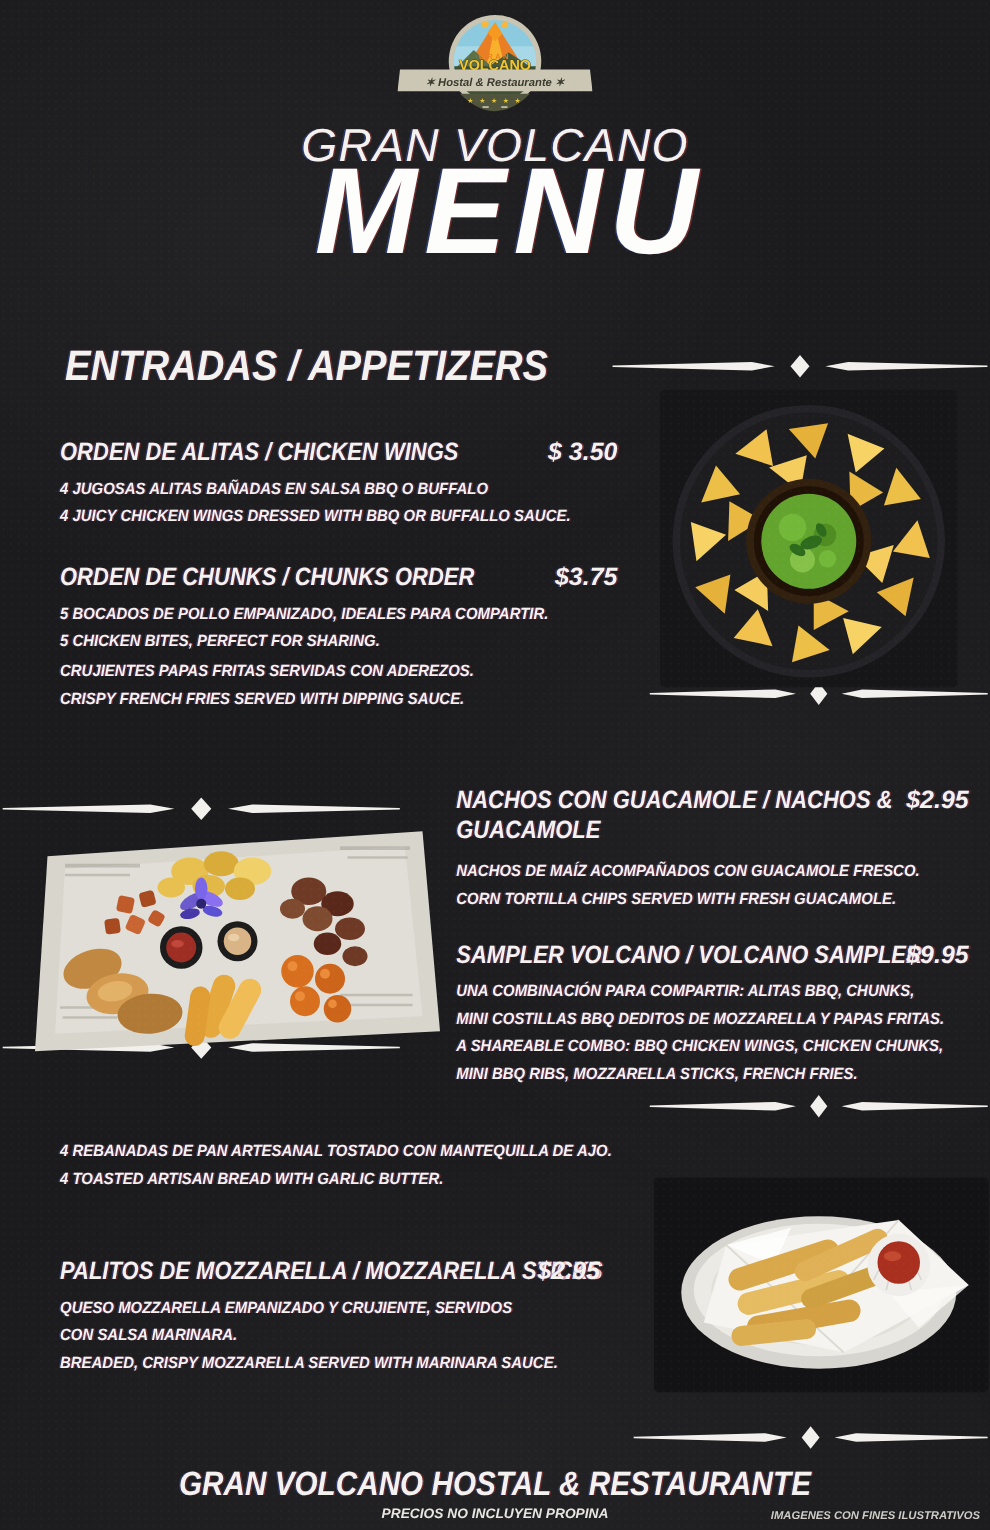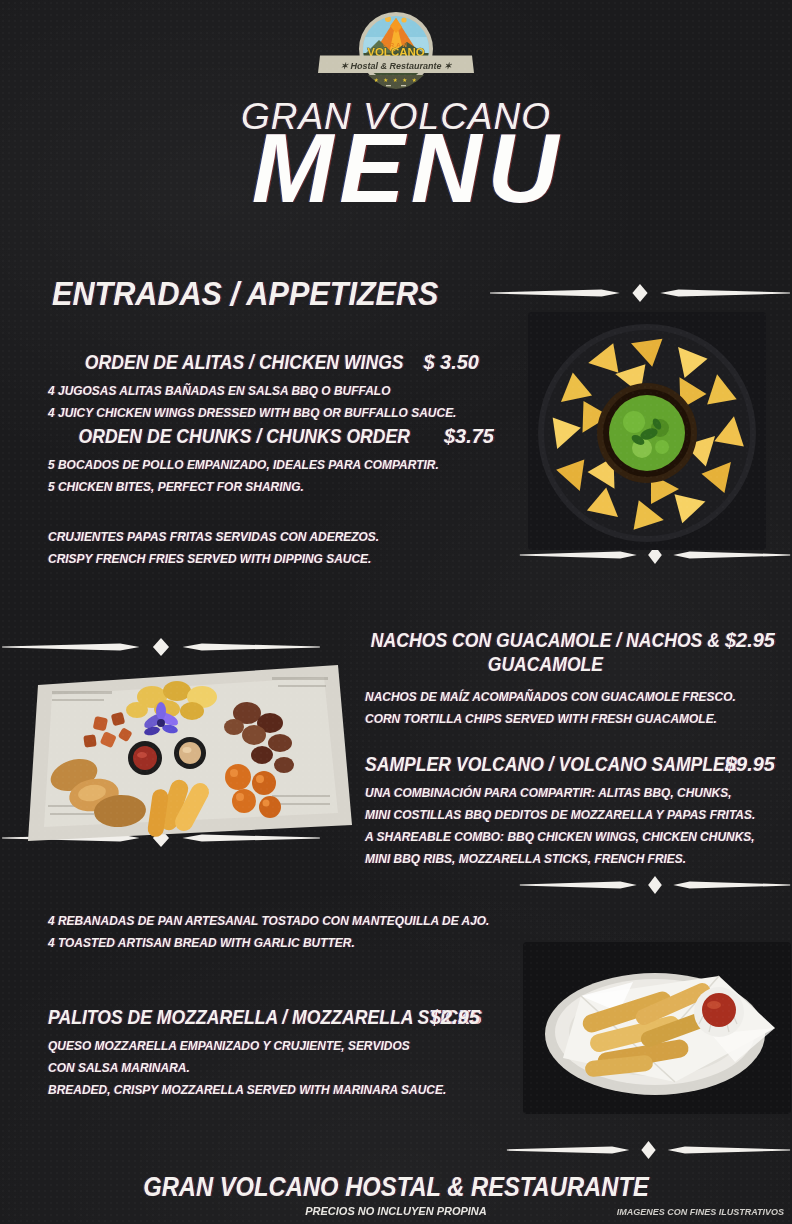"ORDEN DE ALITAS / CHICKEN" .item-heads { text-align: center -> none }
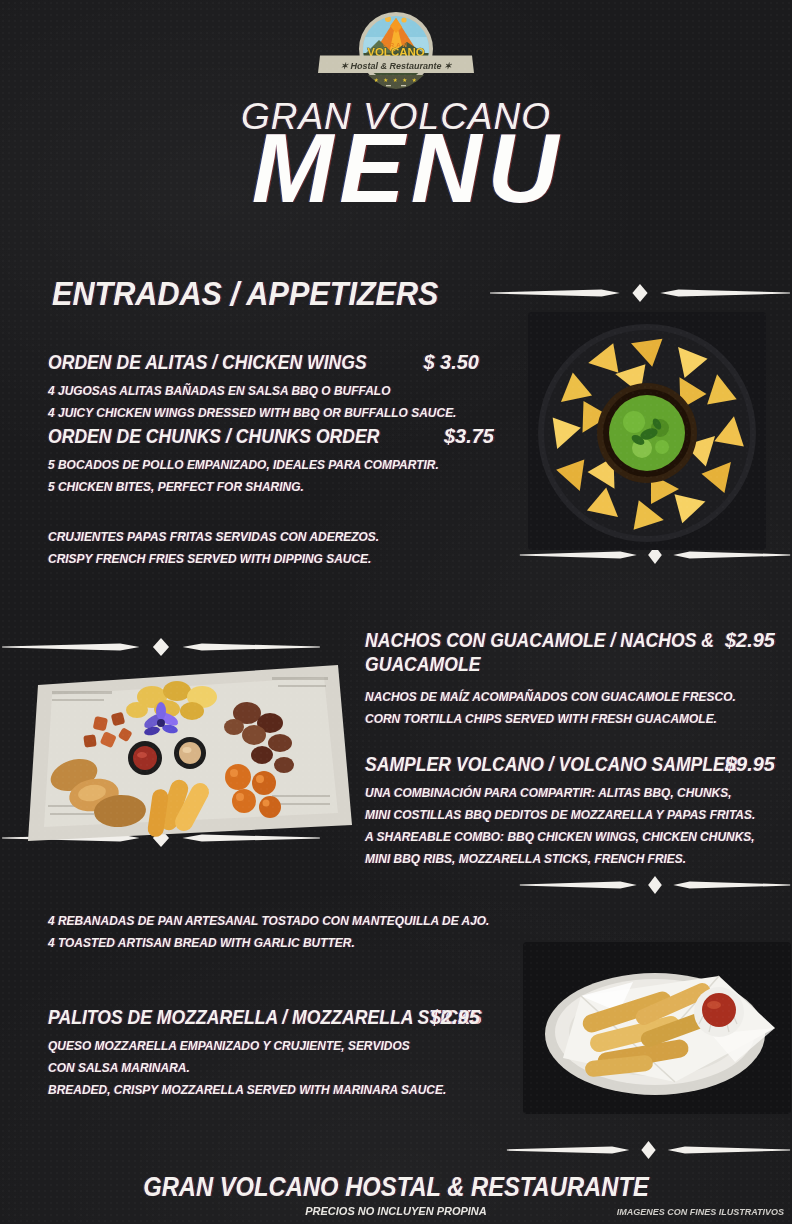"$ 3.50" span.item-price { right: 15px -> 0 }
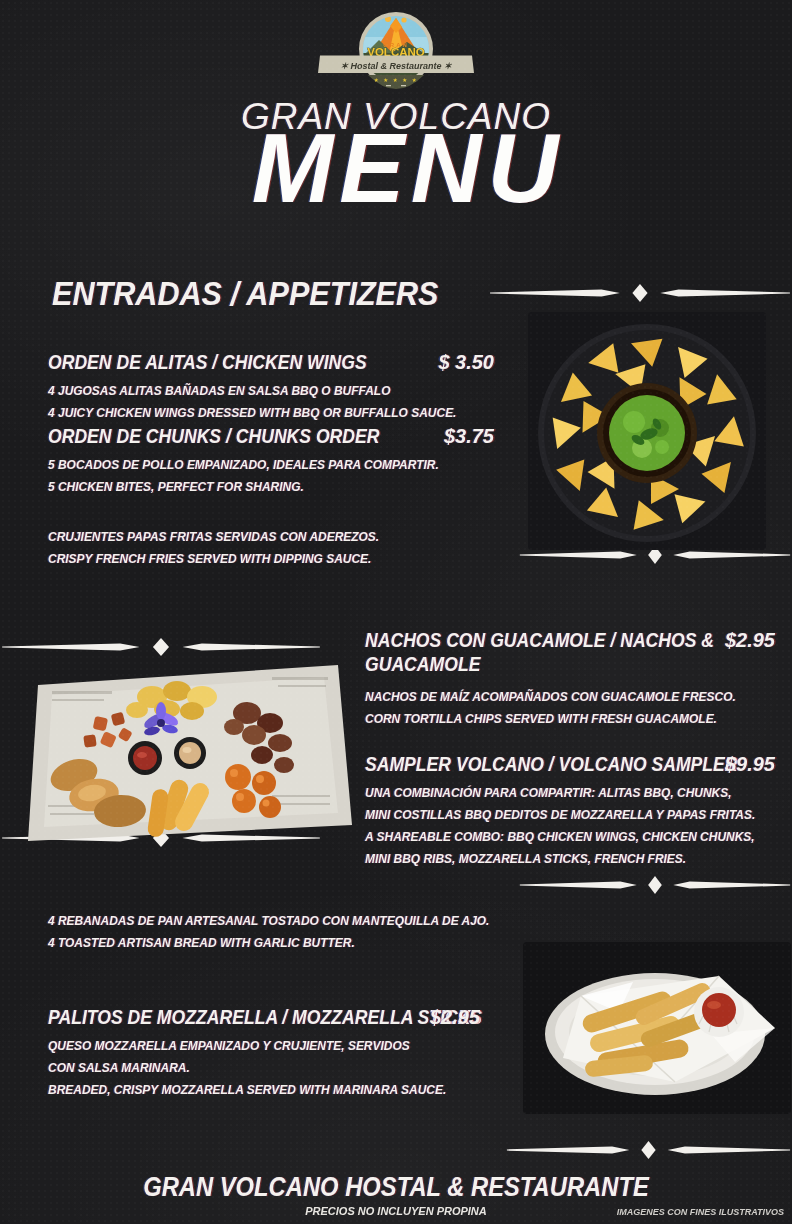"ORDEN DE CHUNKS / CHUNKS" div.item { top: 424px -> 450px }
